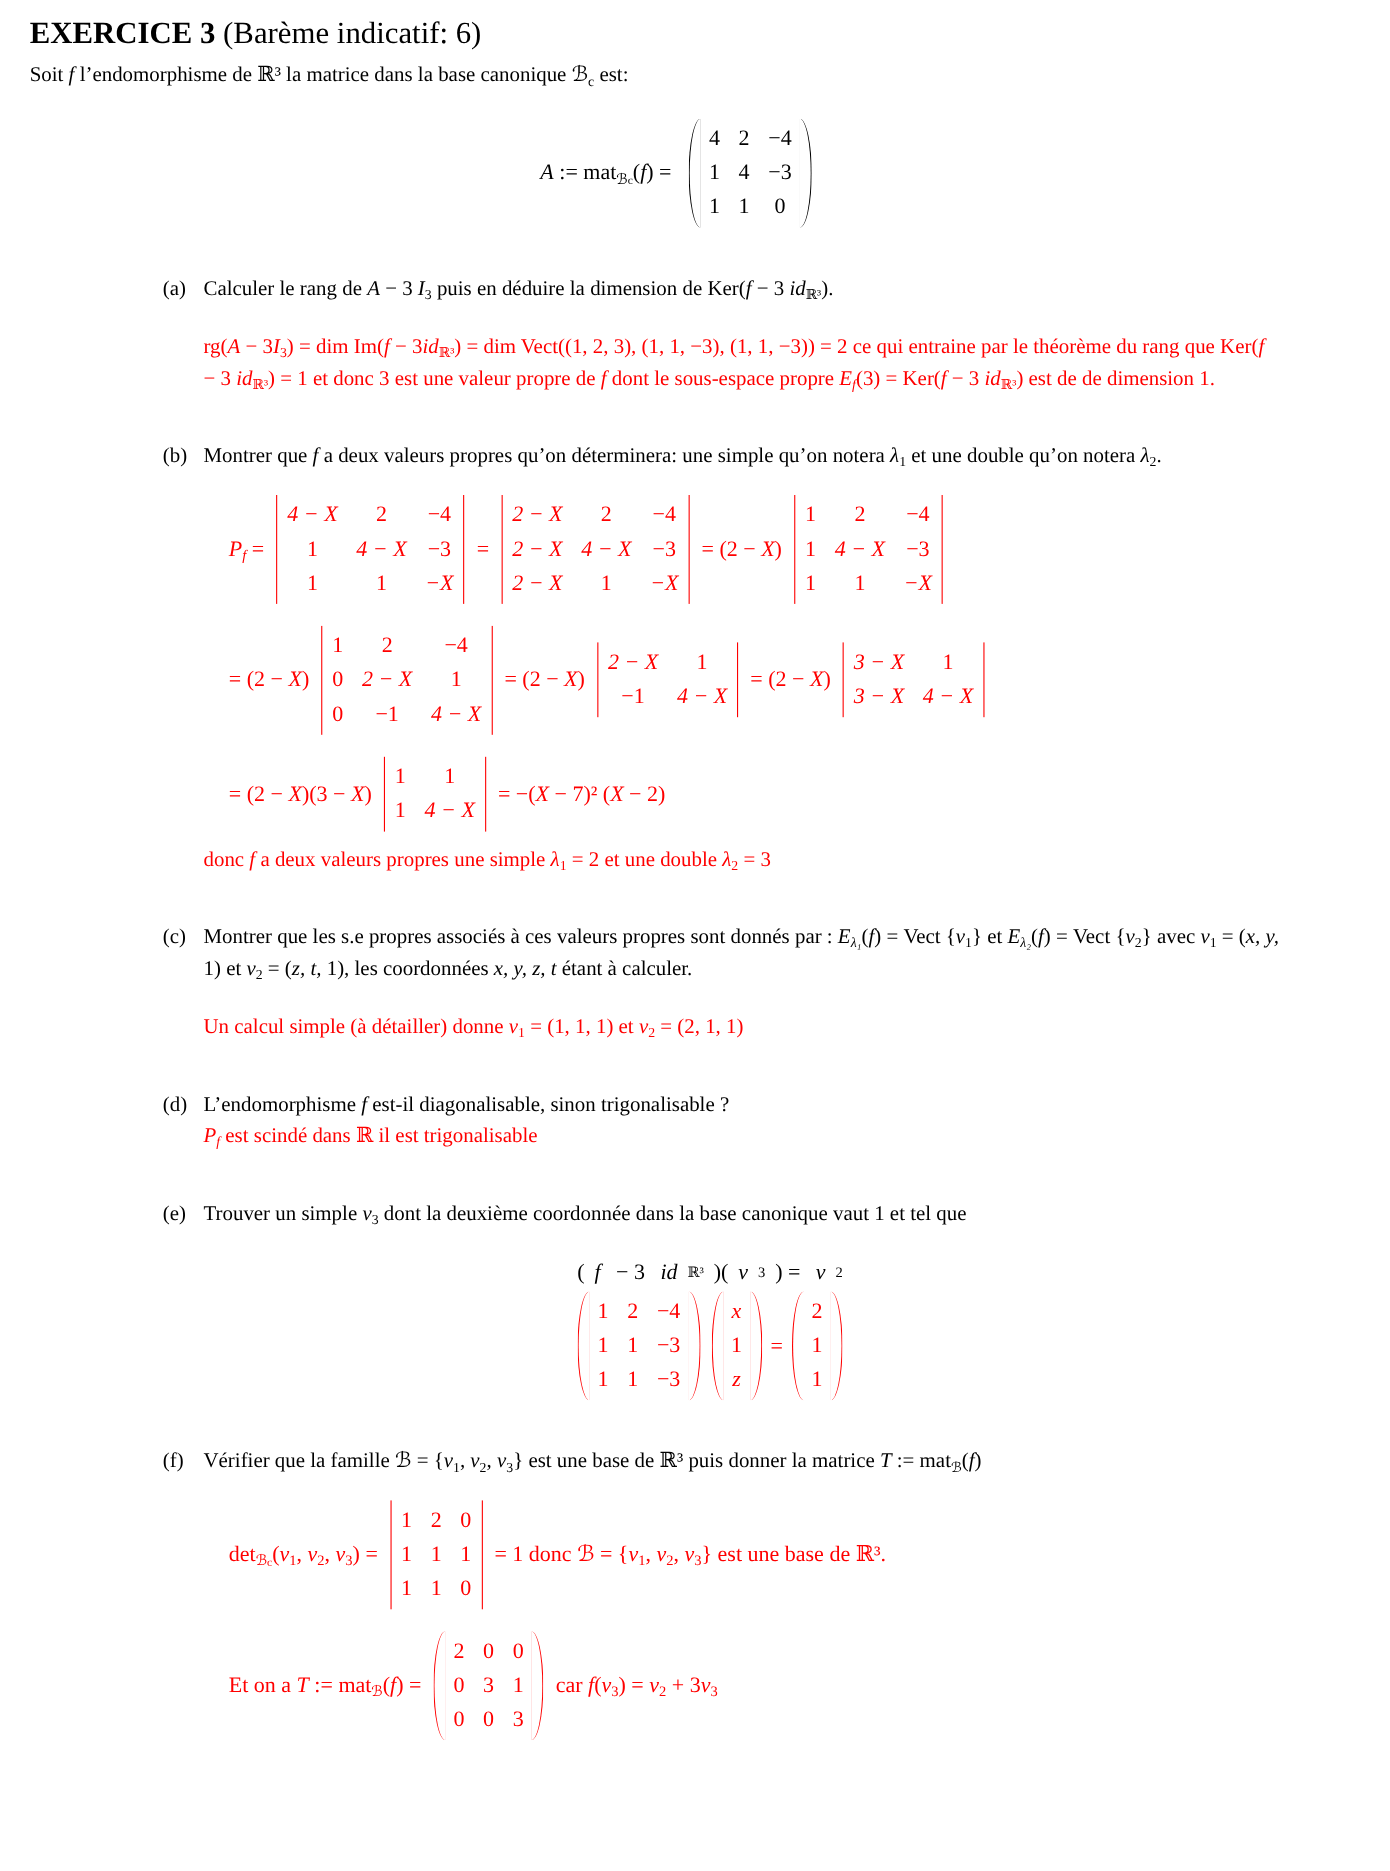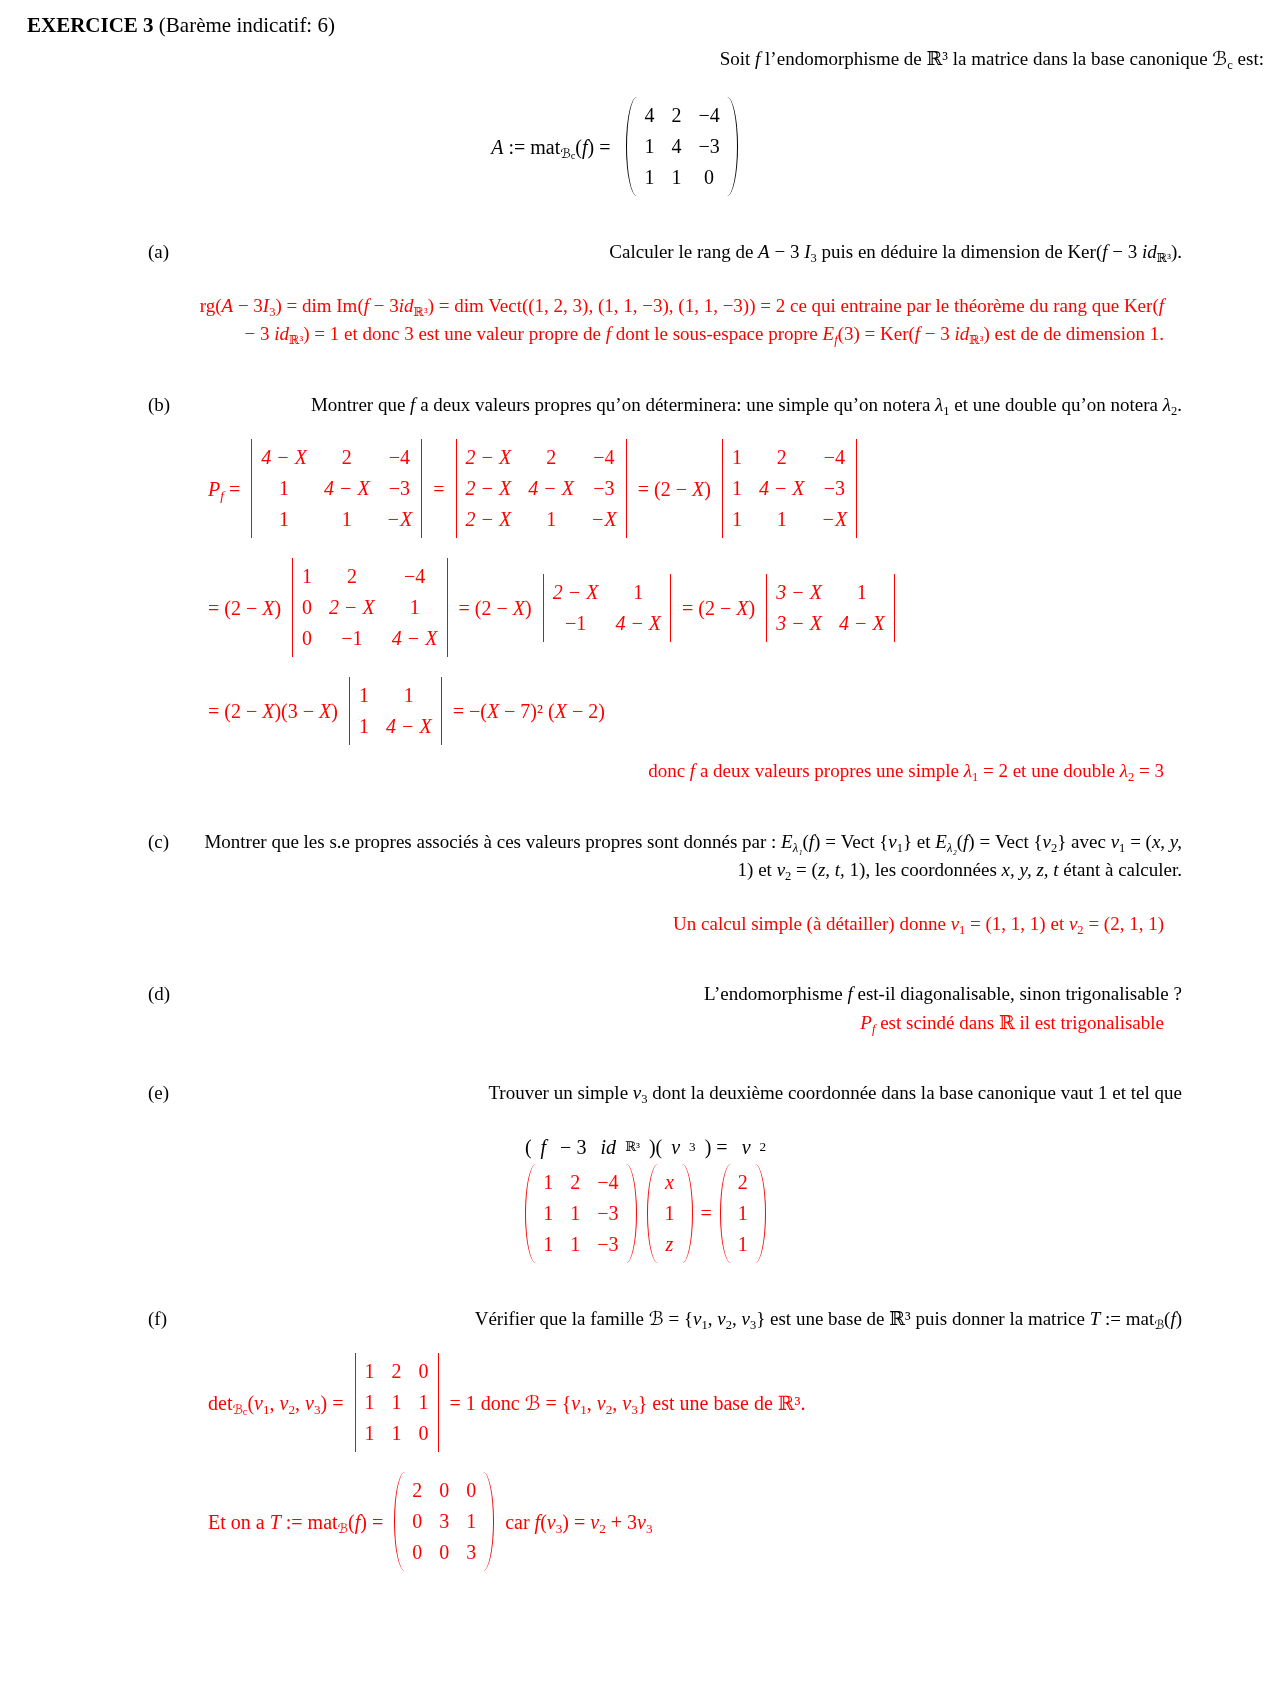"EXERCICE 3 (Barème indicatif: 6)" .titleline { font-size: 21px -> 28px }
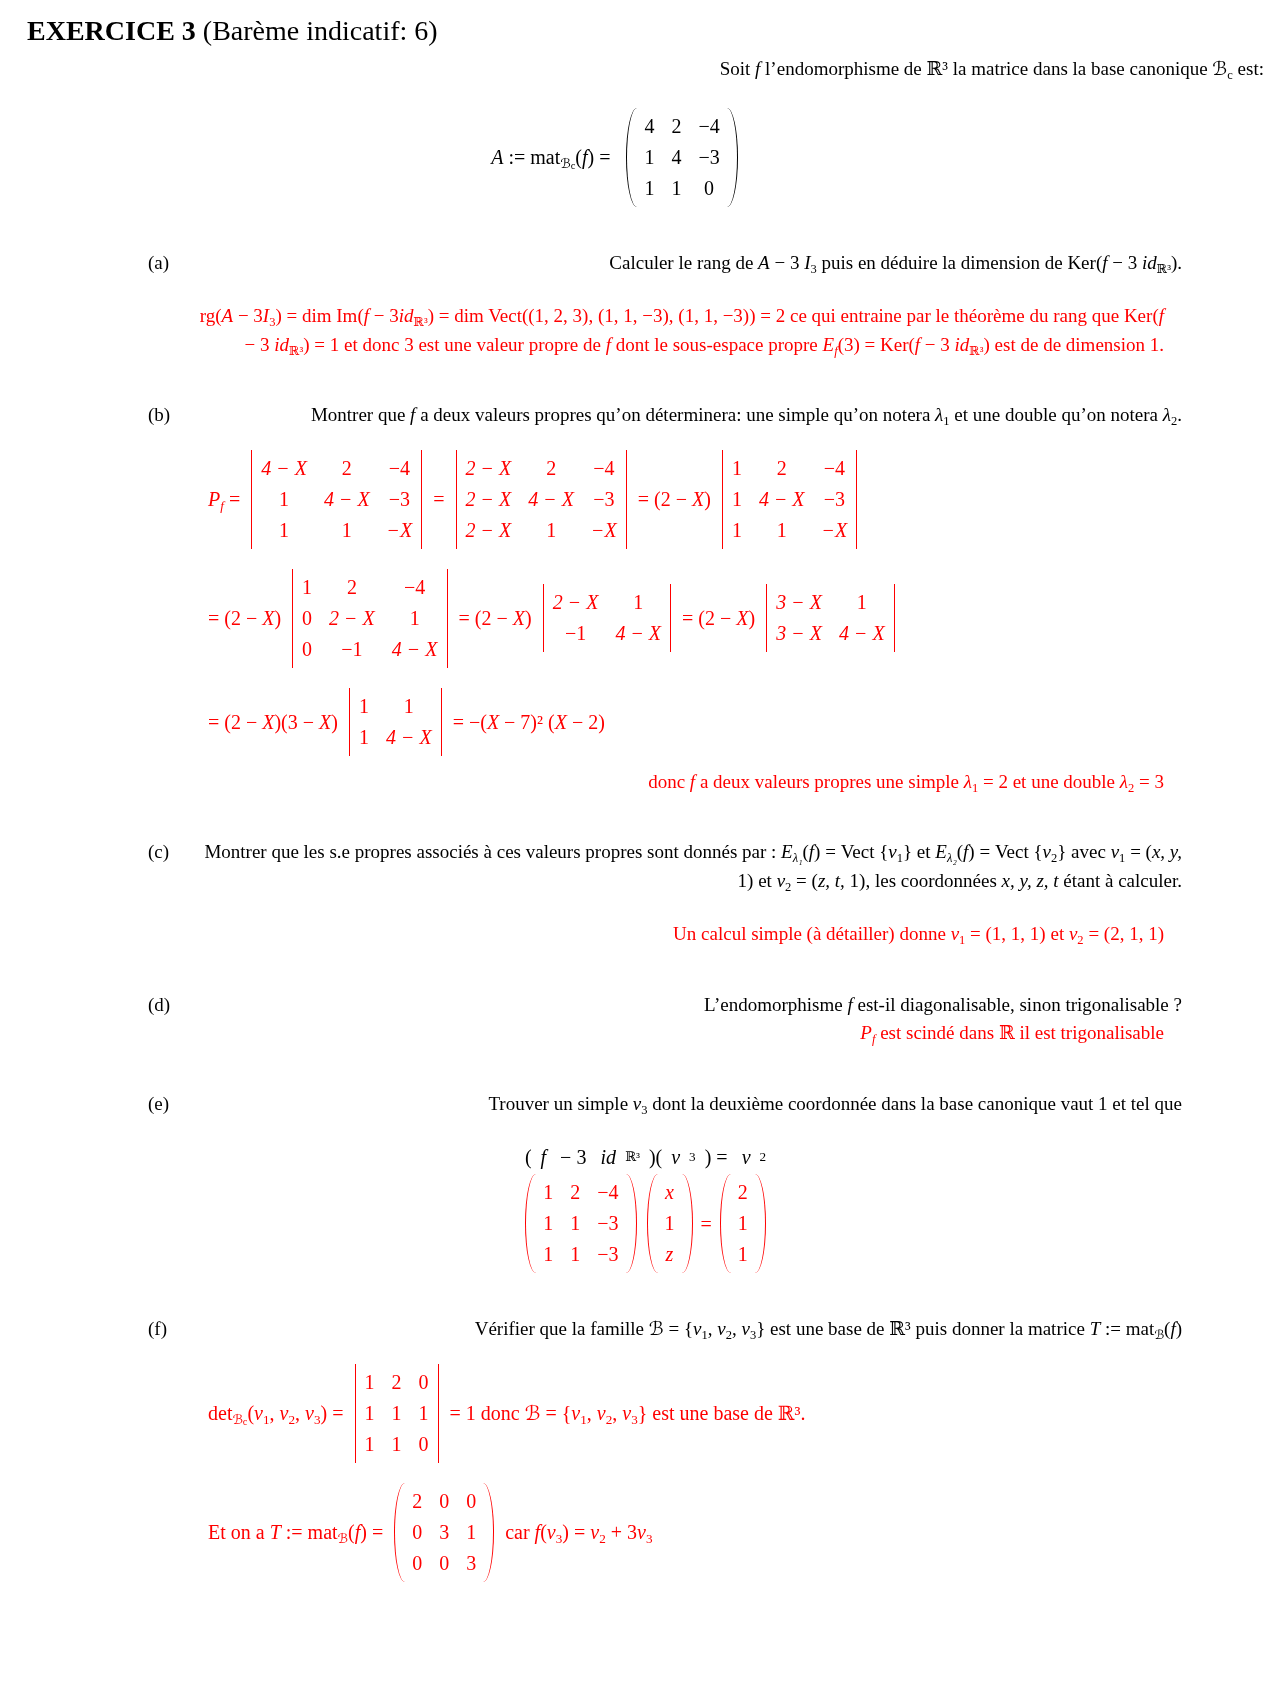"Soit f l’endomorphisme de ℝ³" .rich { text-align: right -> none }
